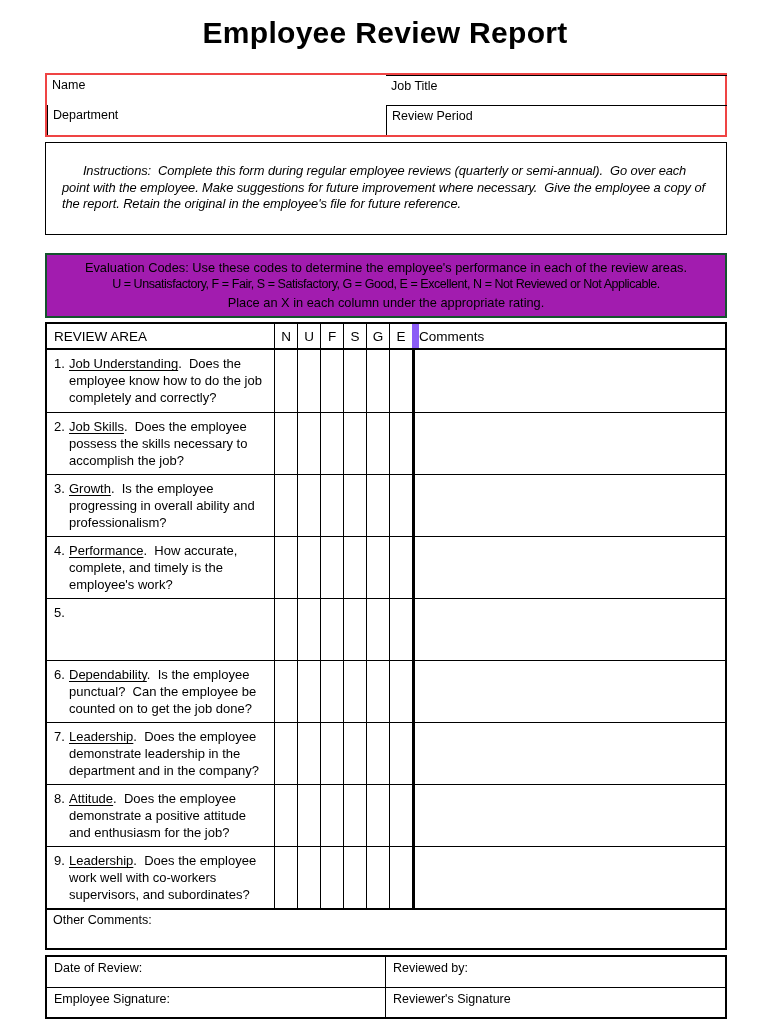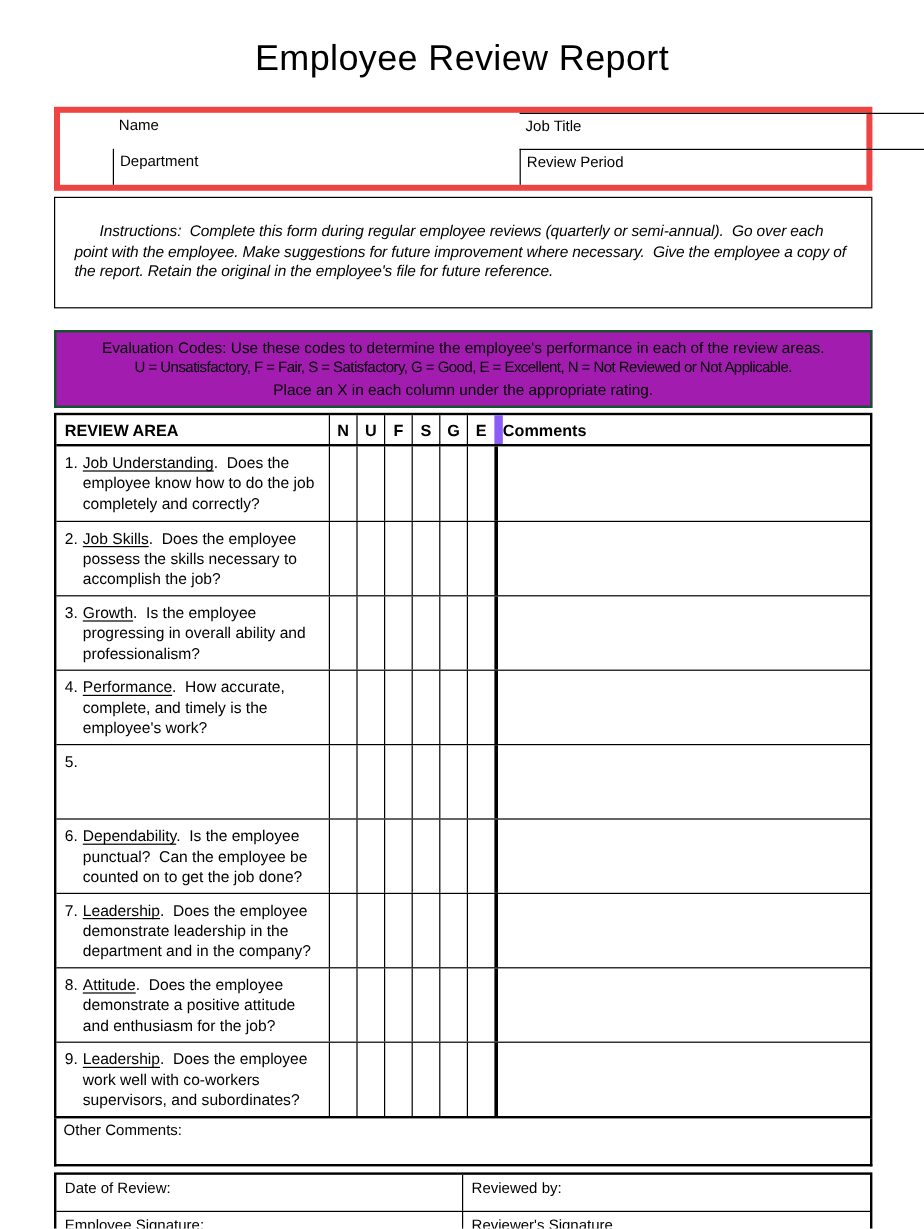"Employee Review Report" .title { font-weight: normal -> bold; margin-top: 32px -> 16px }
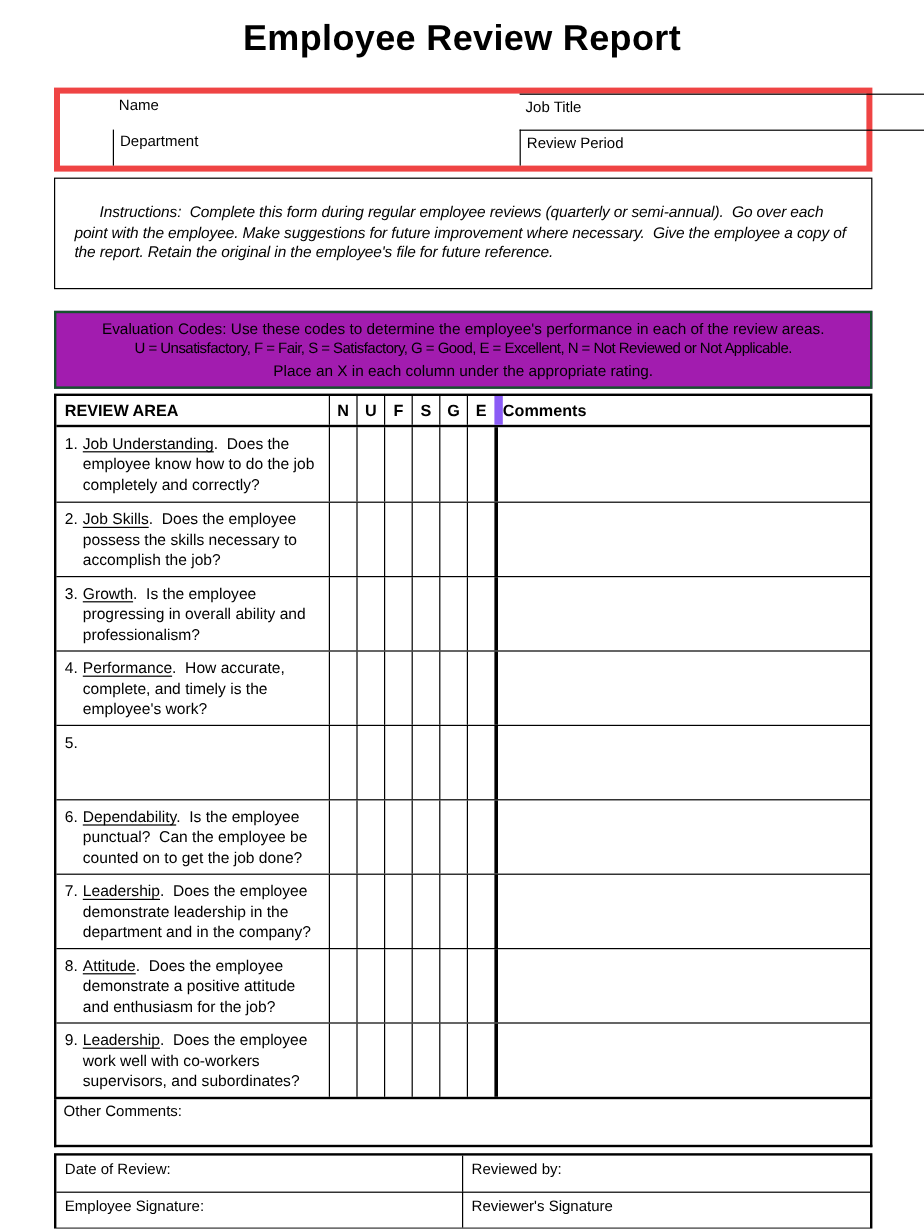"Name" .toptable { border: 5px solid #ef4444 -> 2px solid #ef4444; padding-left: 44px -> none }
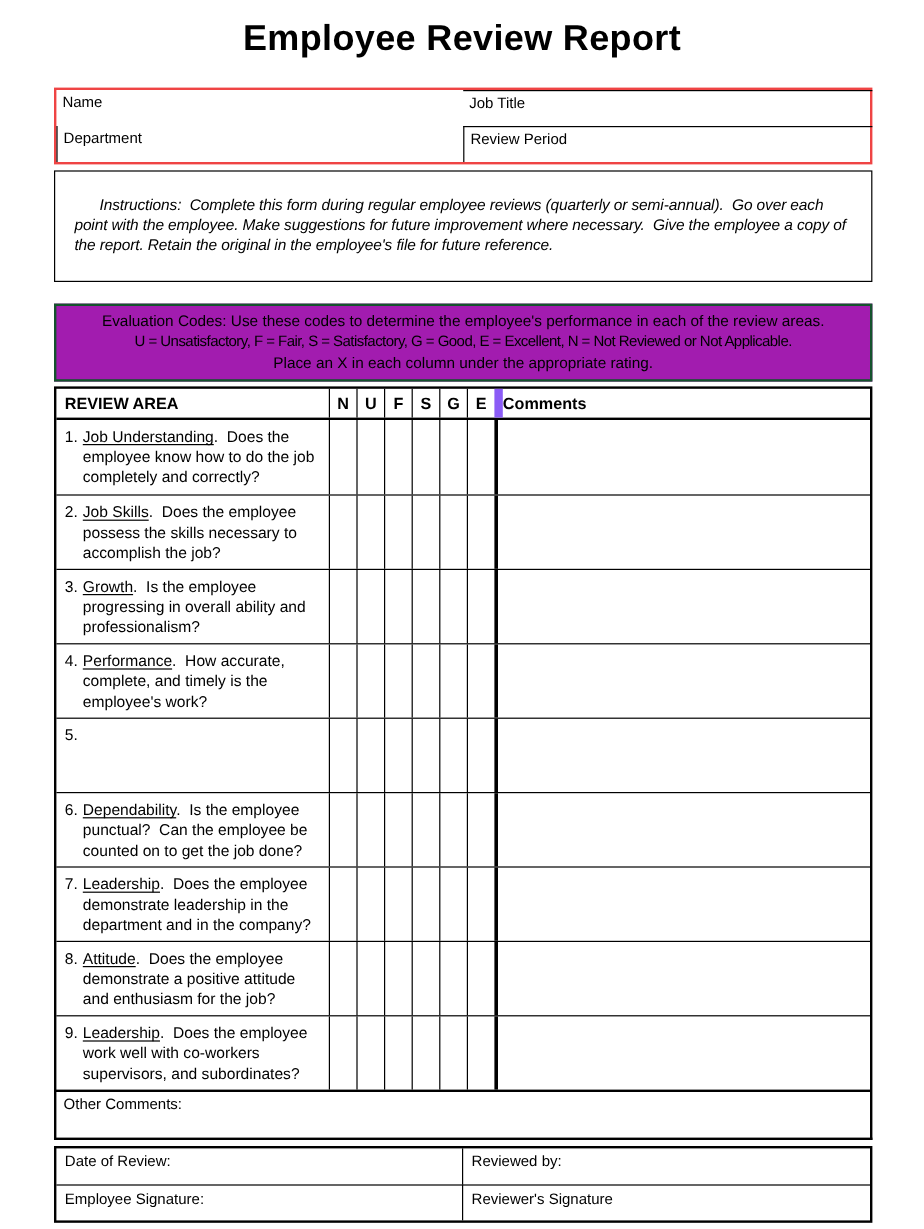"REVIEW AREA" .mhead > div { font-weight: bold -> normal }
